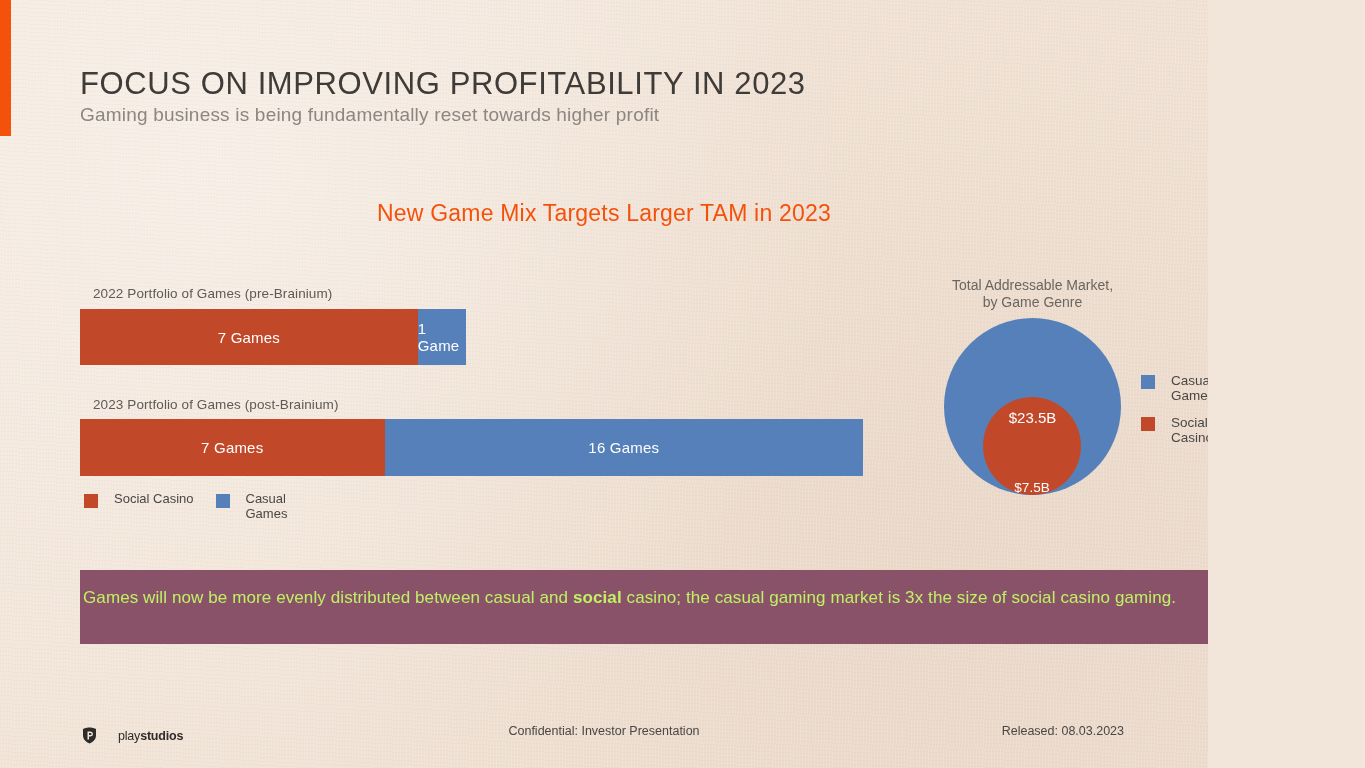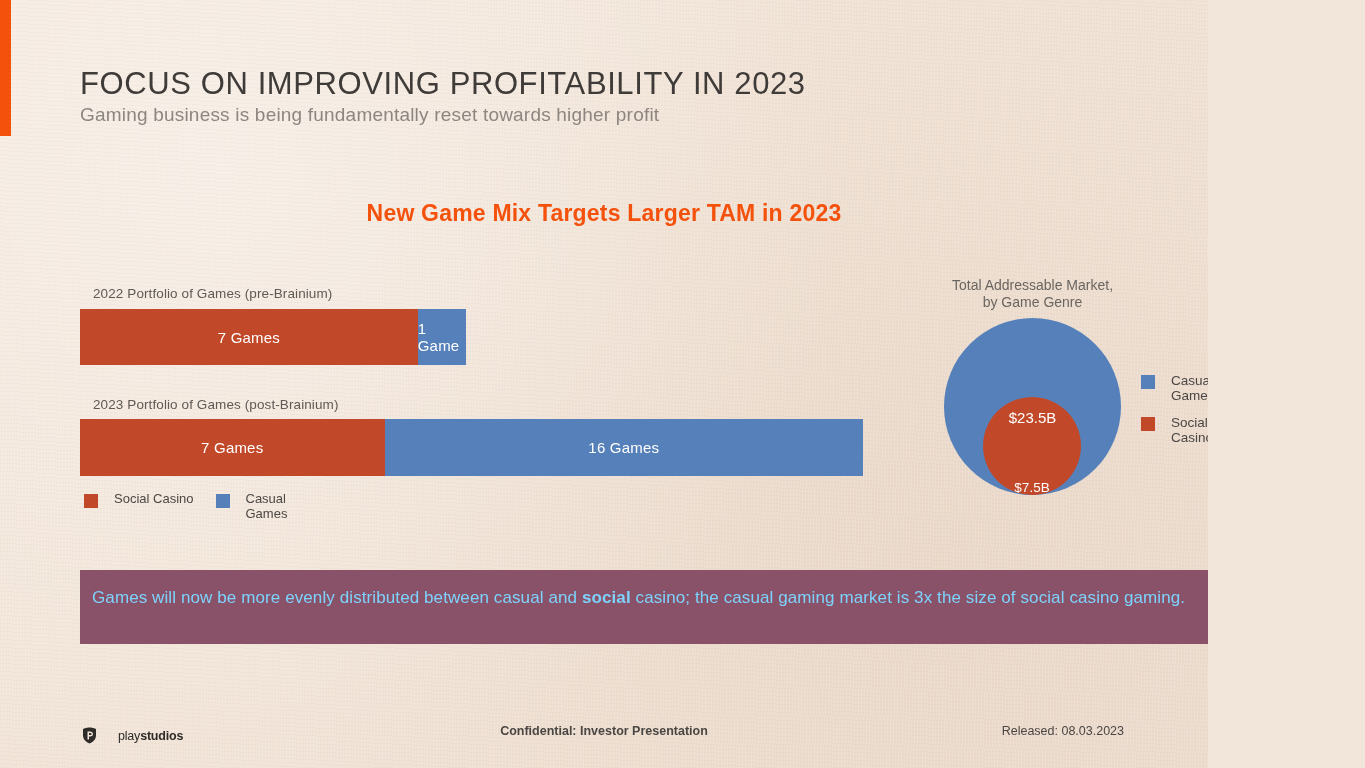"New Game Mix Targets Larger" .section-headline { font-weight: bold -> normal }
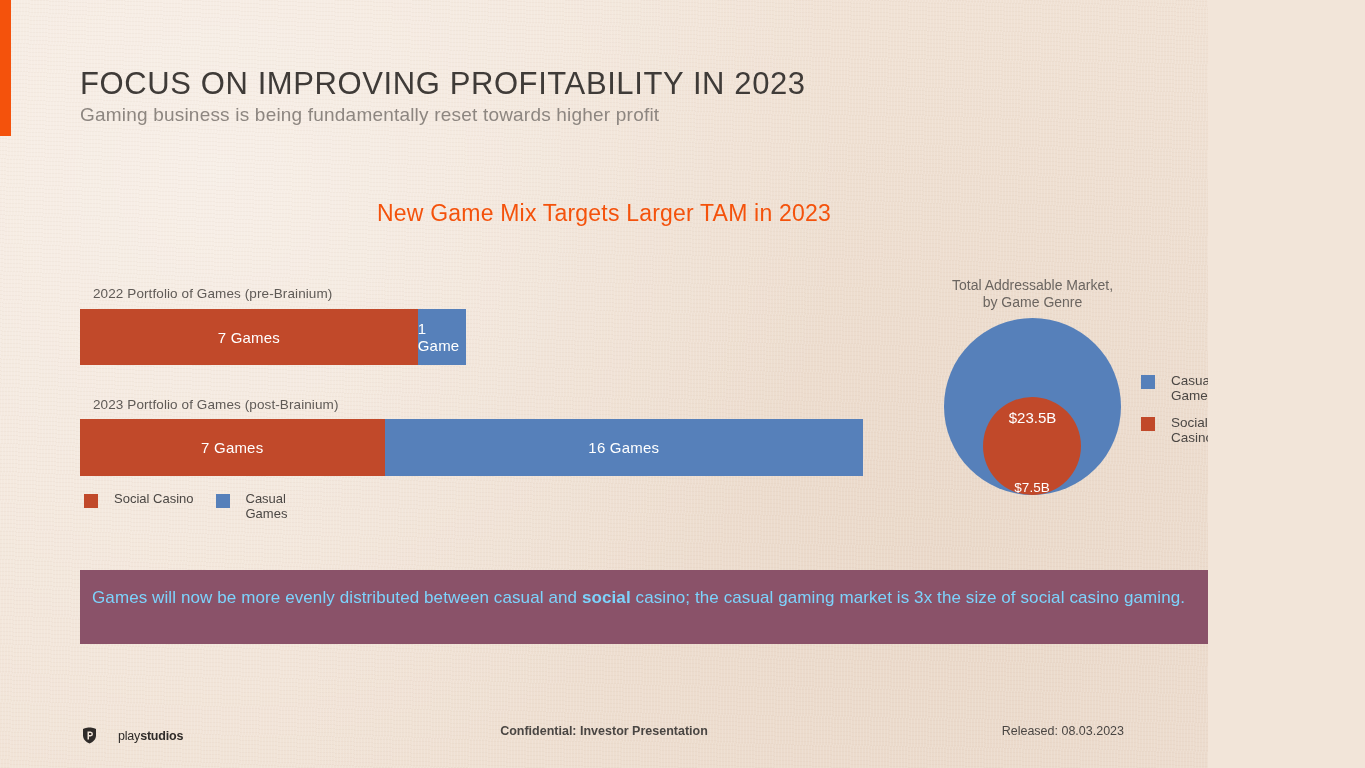"Games will now be more" .callout { color: #7dd3fc -> #bef264; padding: 16px 18px 0 12px -> 16px 18px 0 3px }
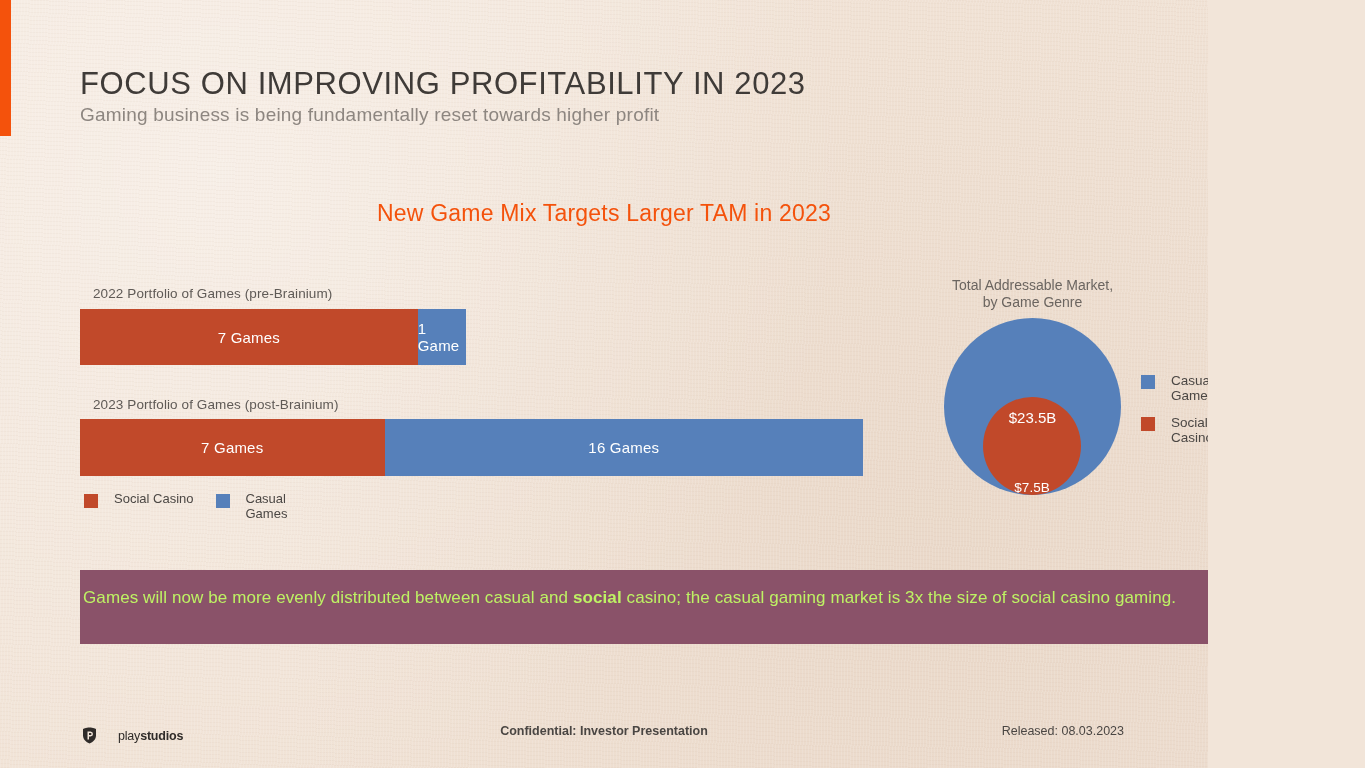"Confidential: Investor Presentation" .footer-center { font-weight: bold -> none }
